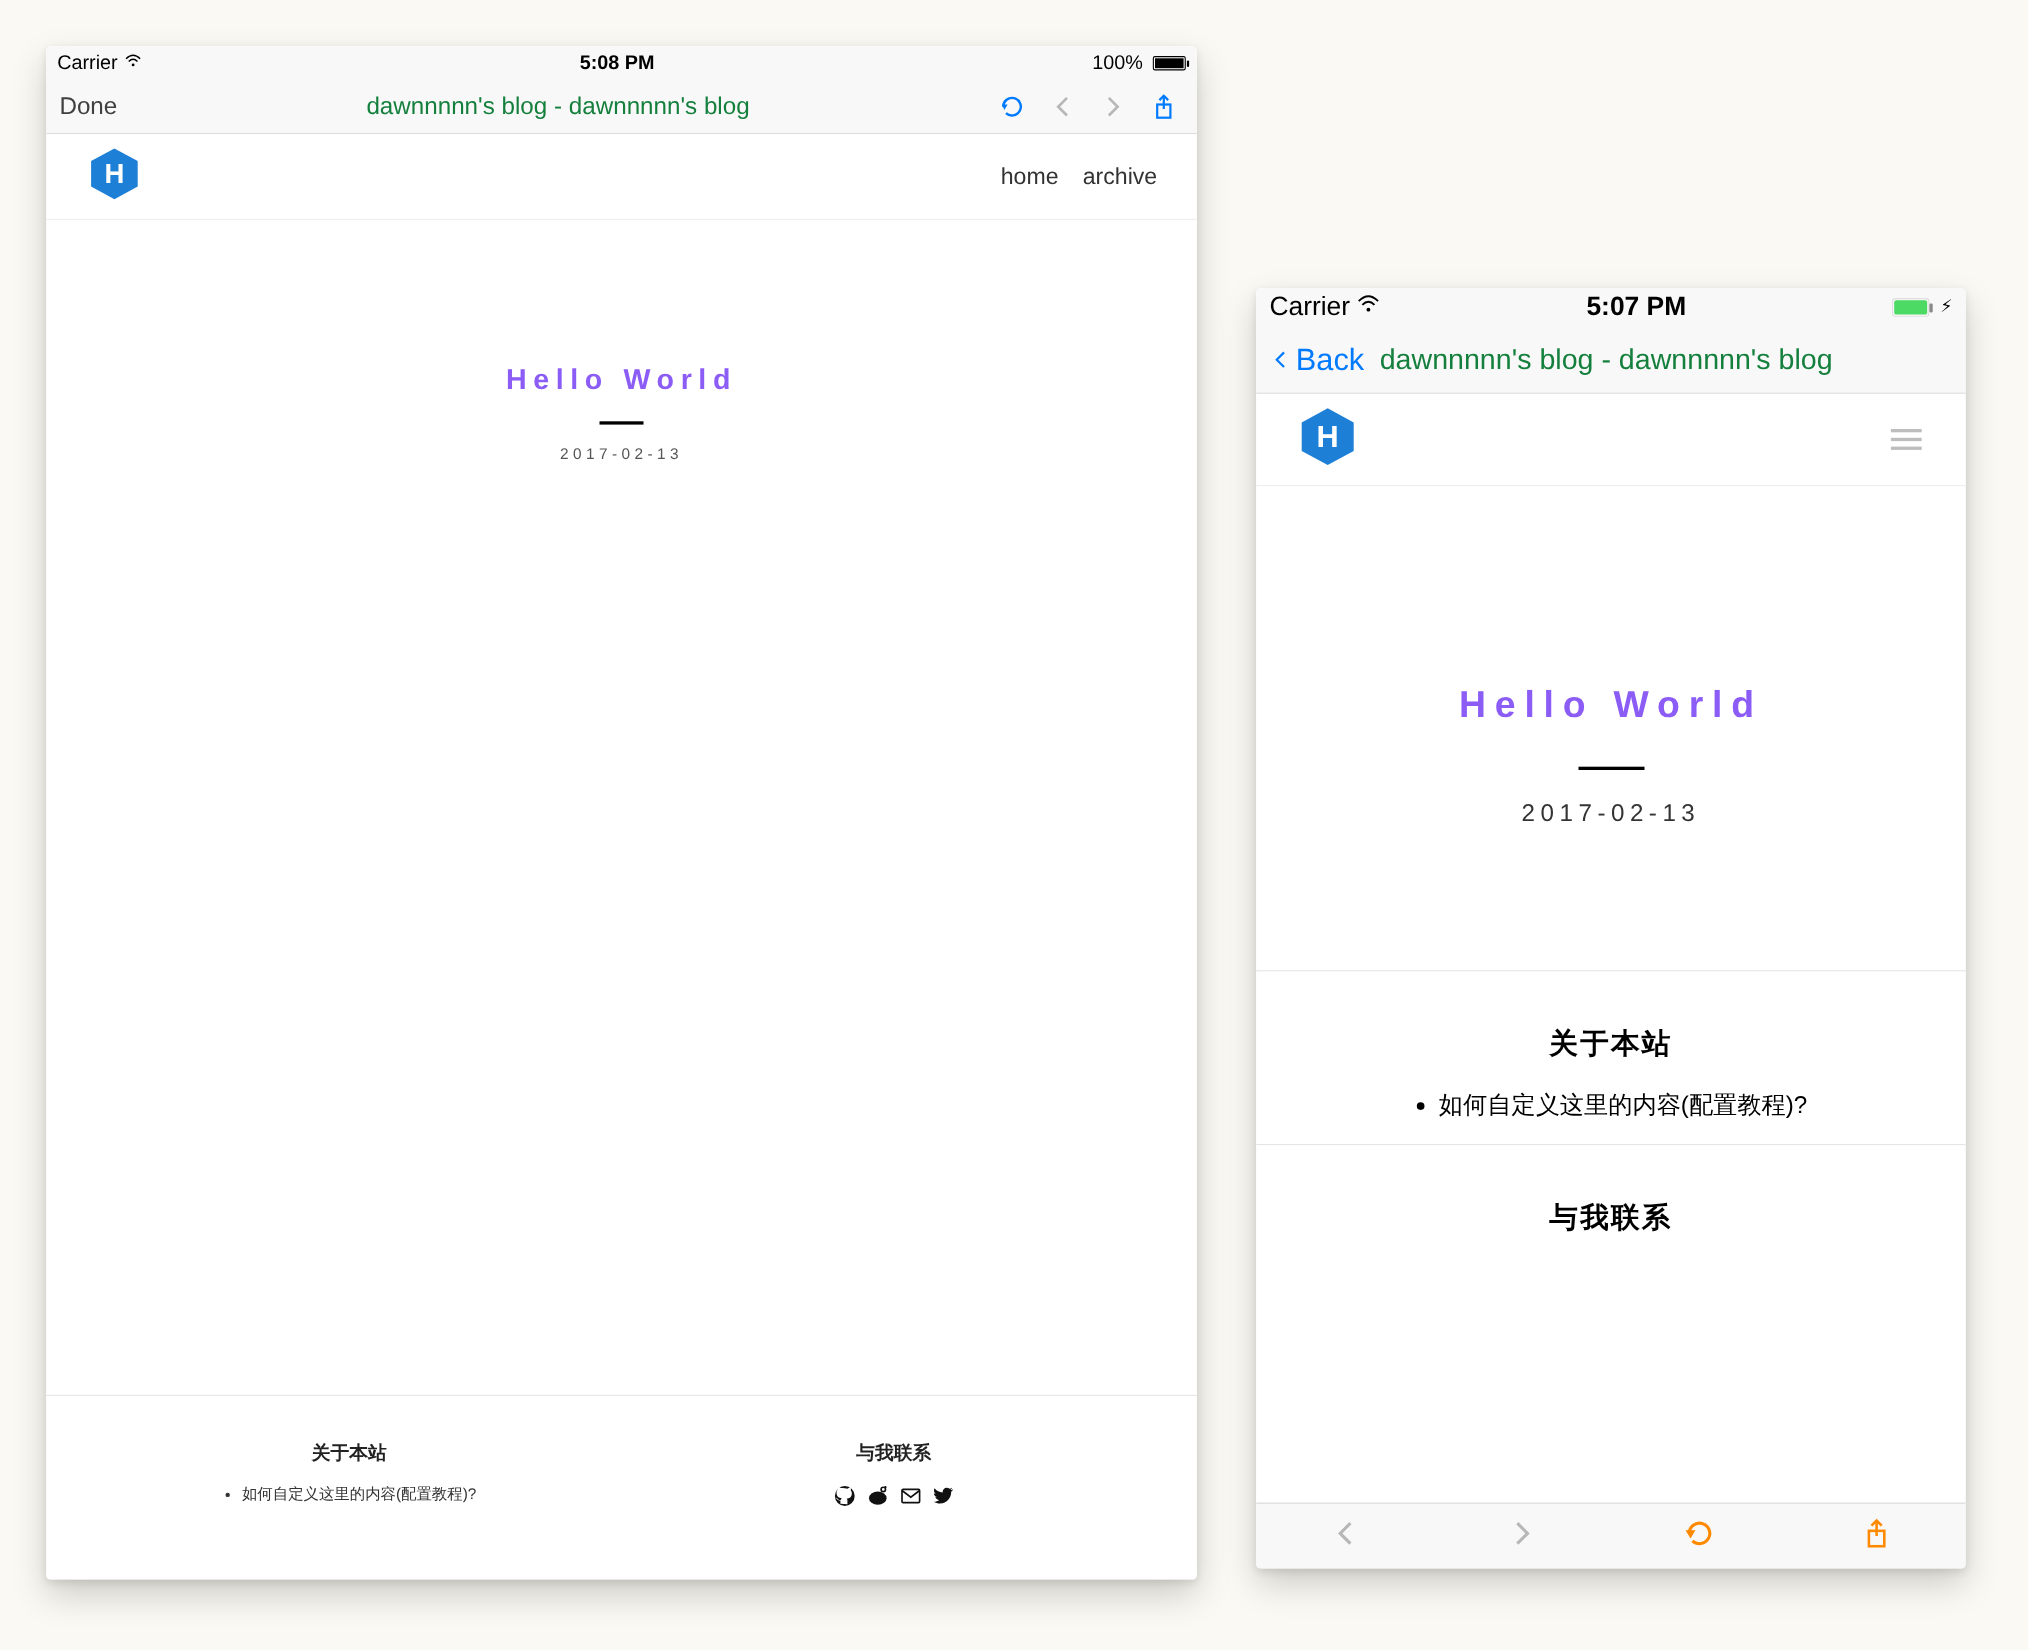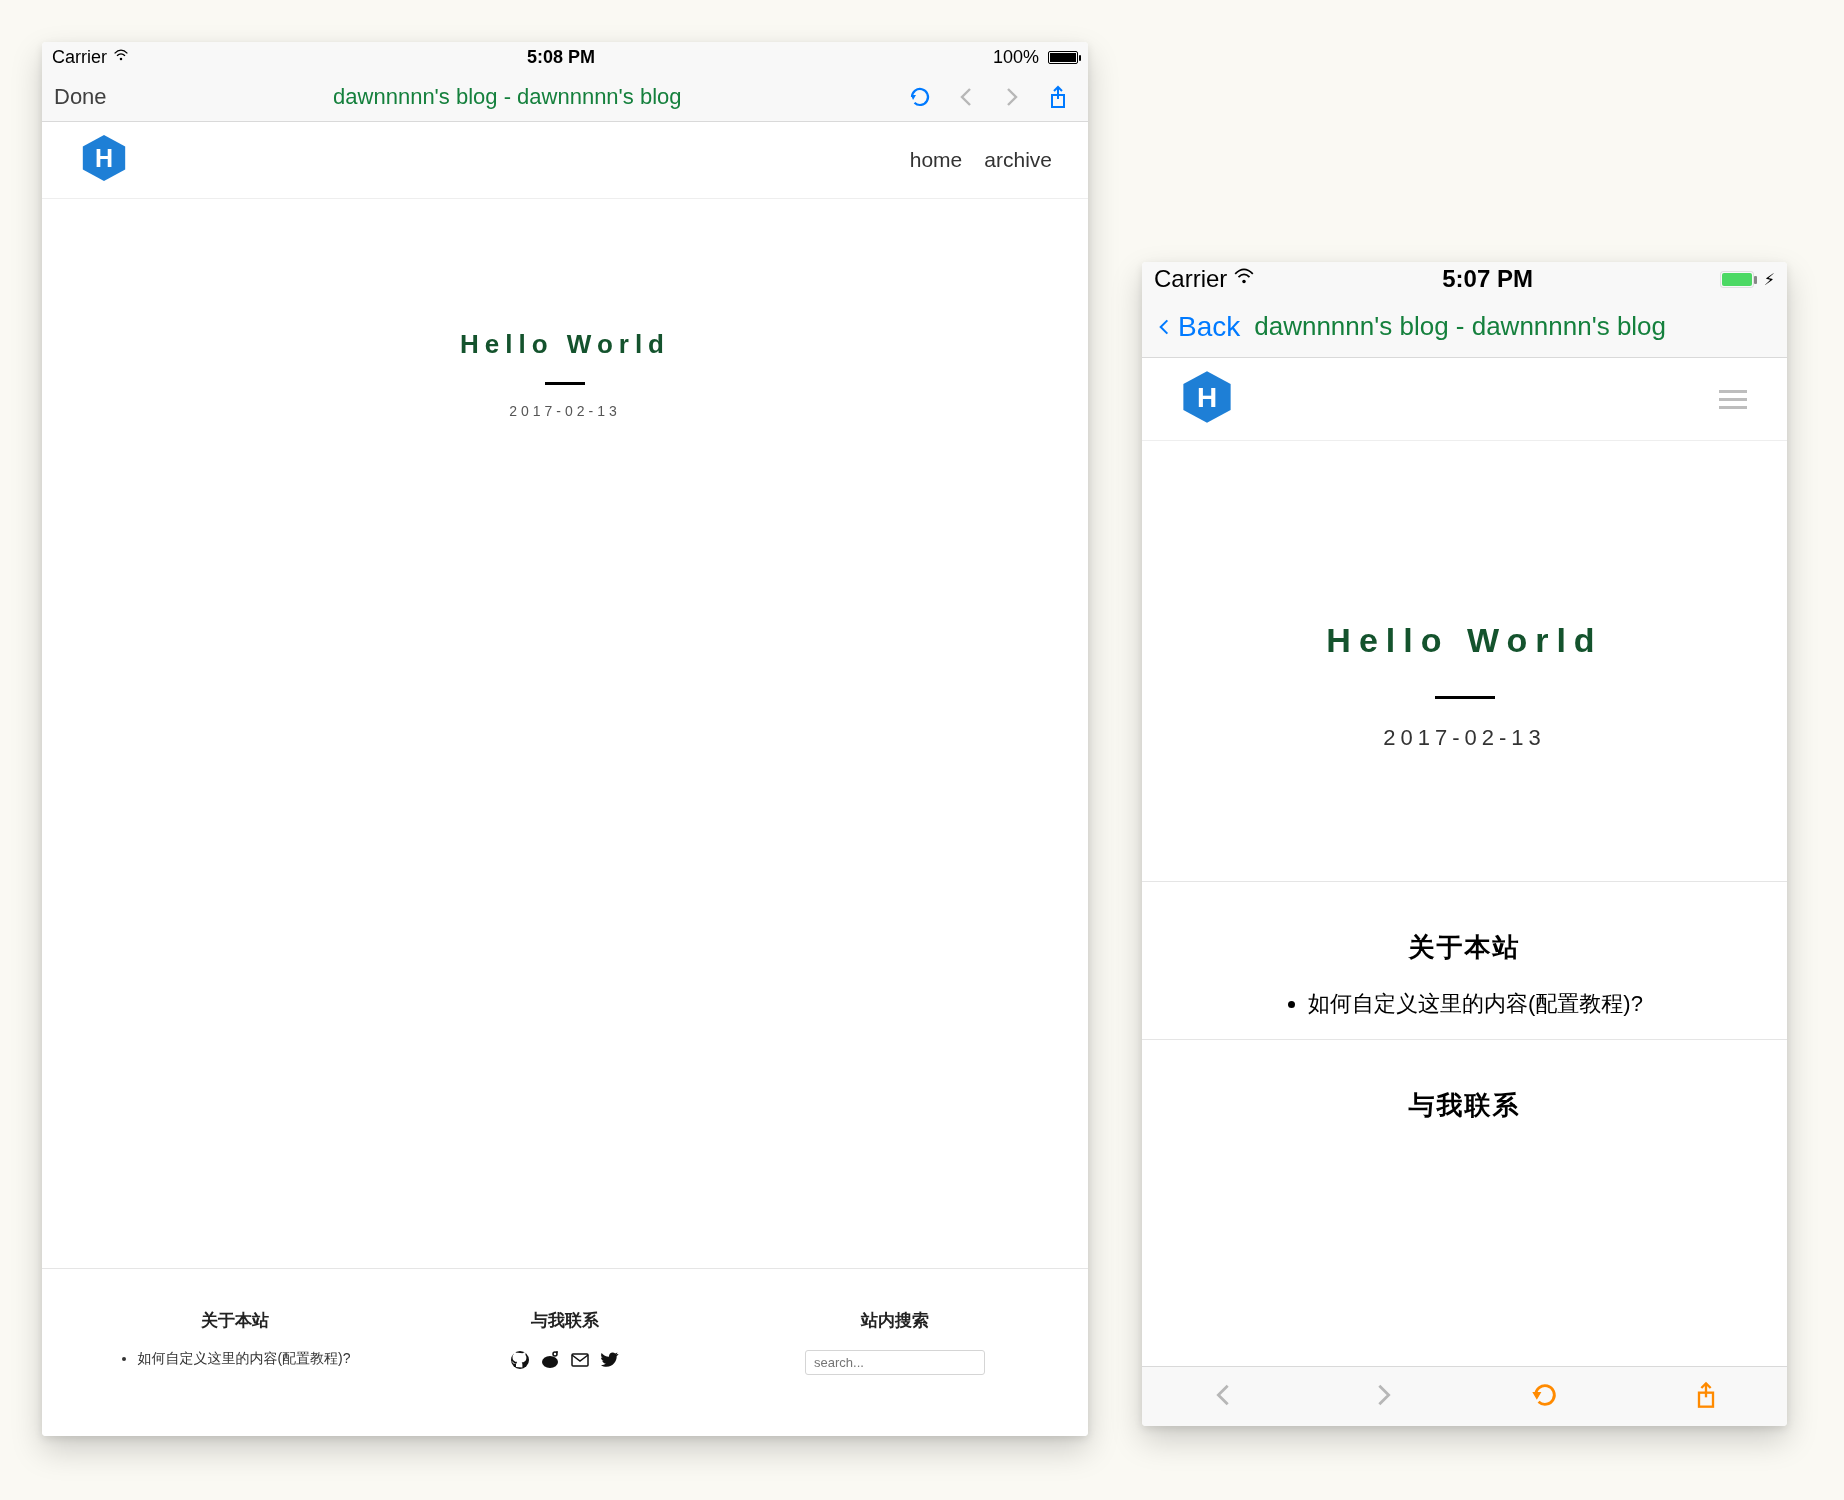"Hello World" .post-title { color: #14532d -> #8b5cf6 }
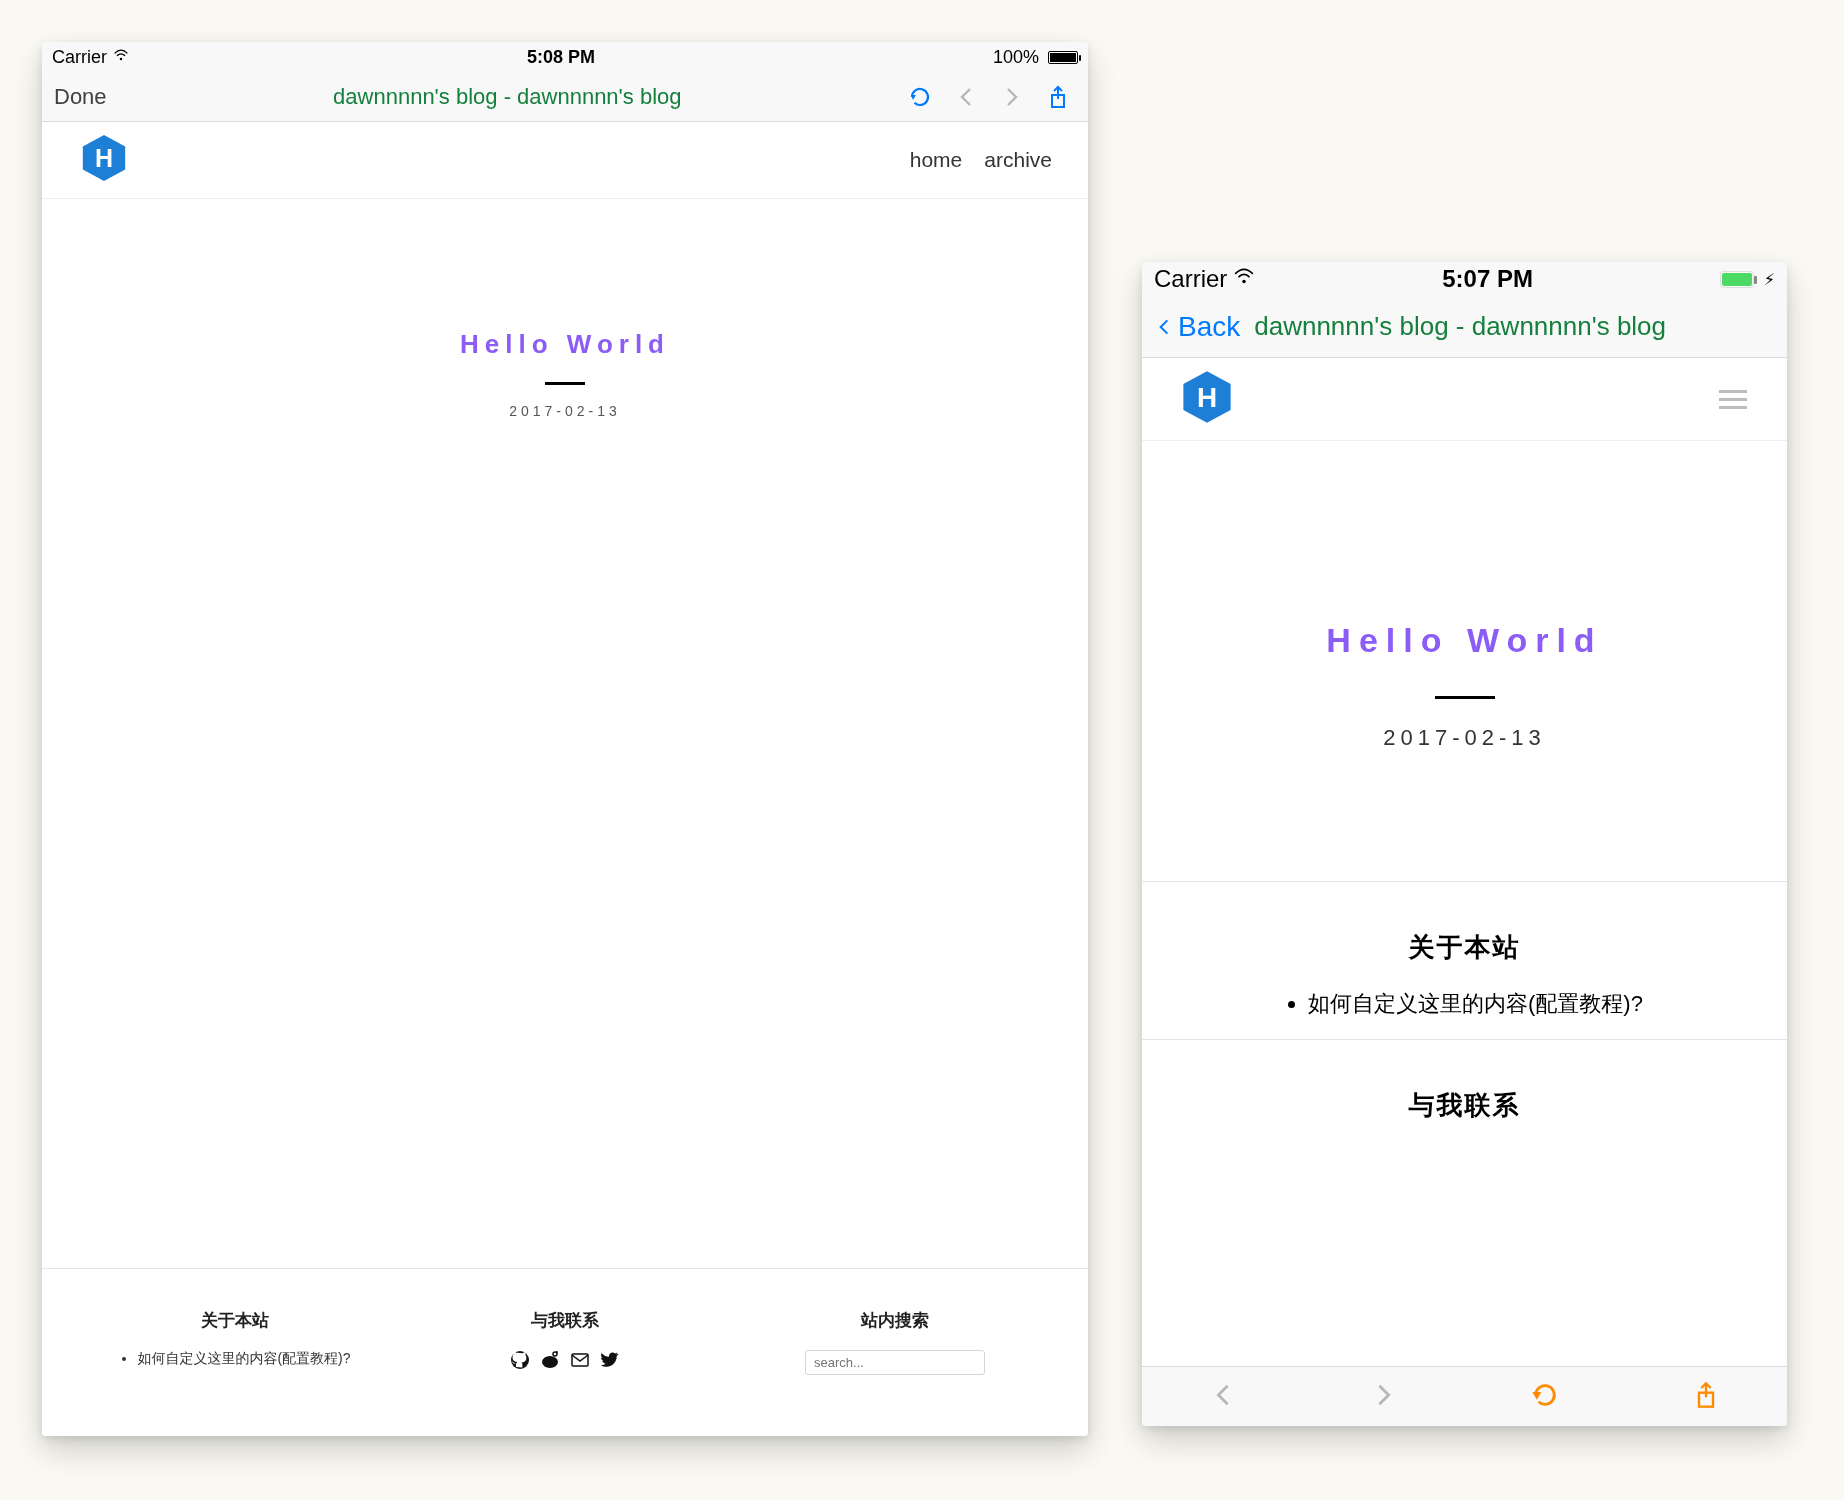"站内搜索" div.foot-col { html: <div> <h4>站内搜索</h4> <input> </div> -> none }
